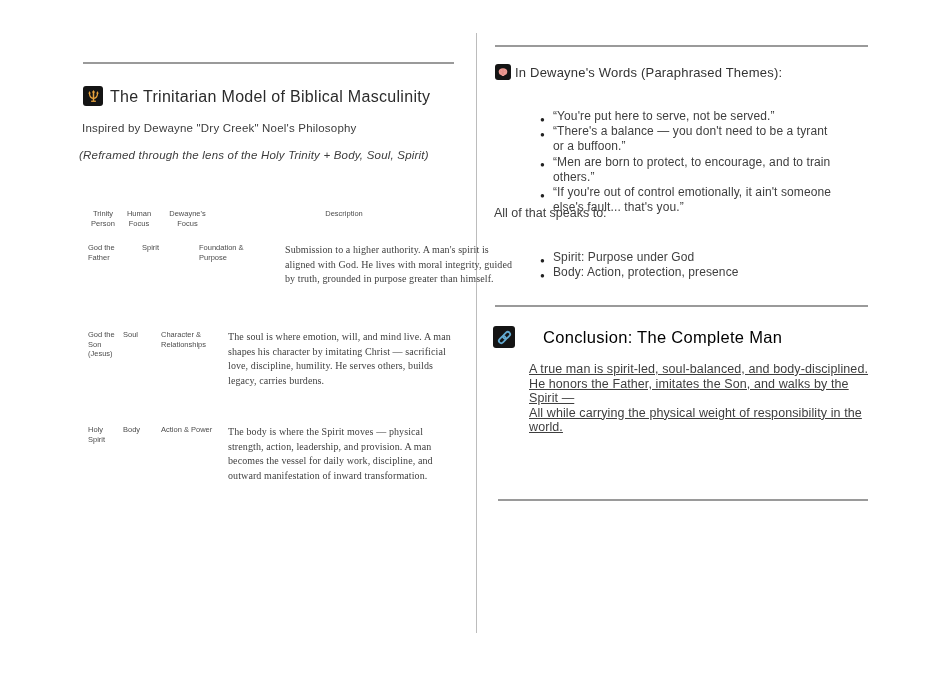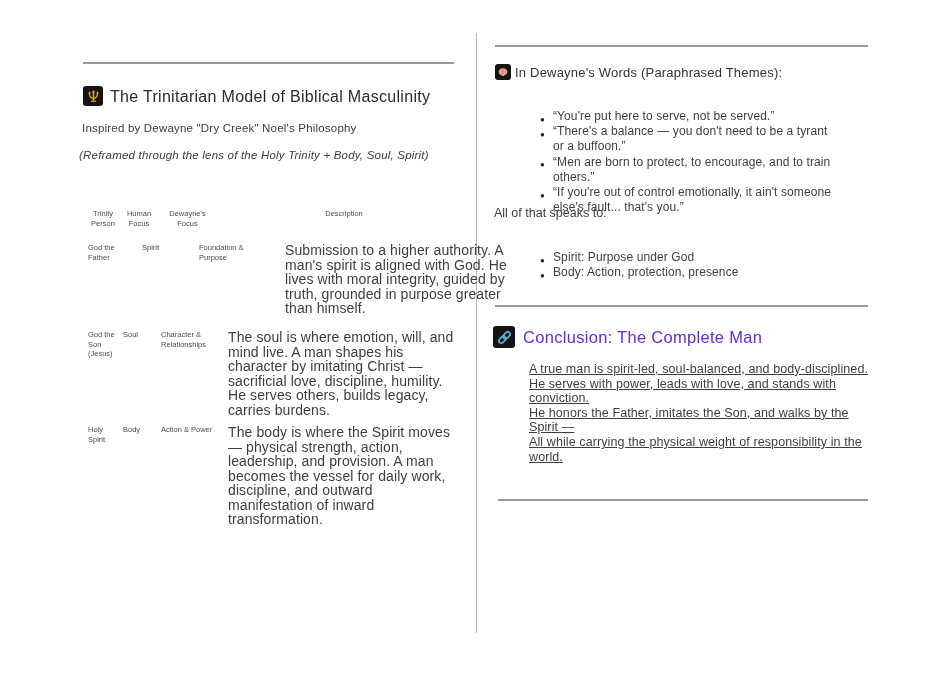"Submission to a higher authority." .td-desc { font-family: none -> Liberation Serif, serif; font-size: 14px -> 10px }
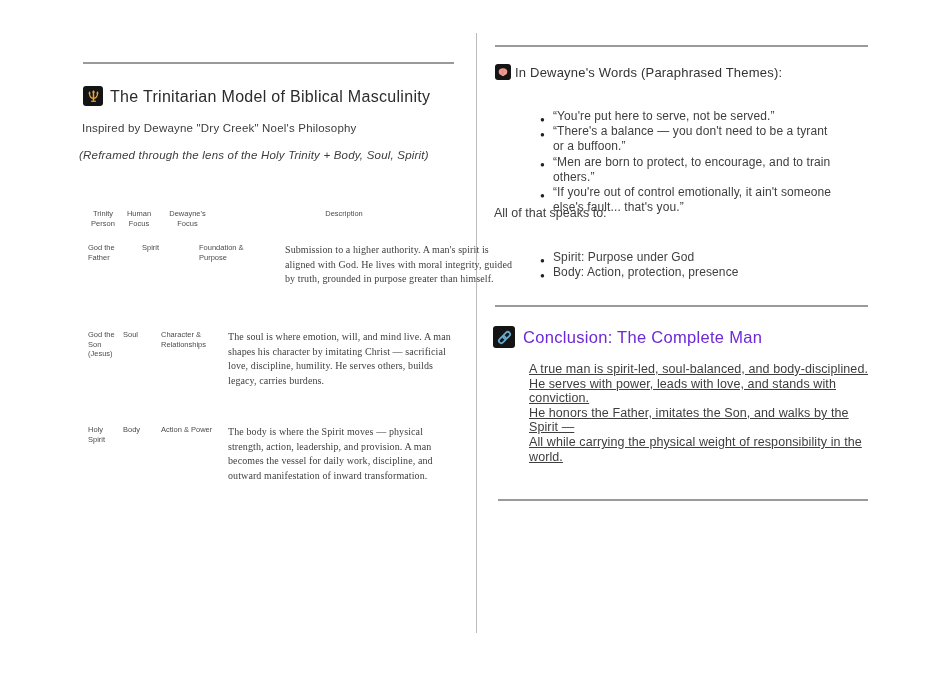"Conclusion: The Complete Man" .conclusion-title { color: #6d28d9 -> #000000; margin-left: none -> 20px }
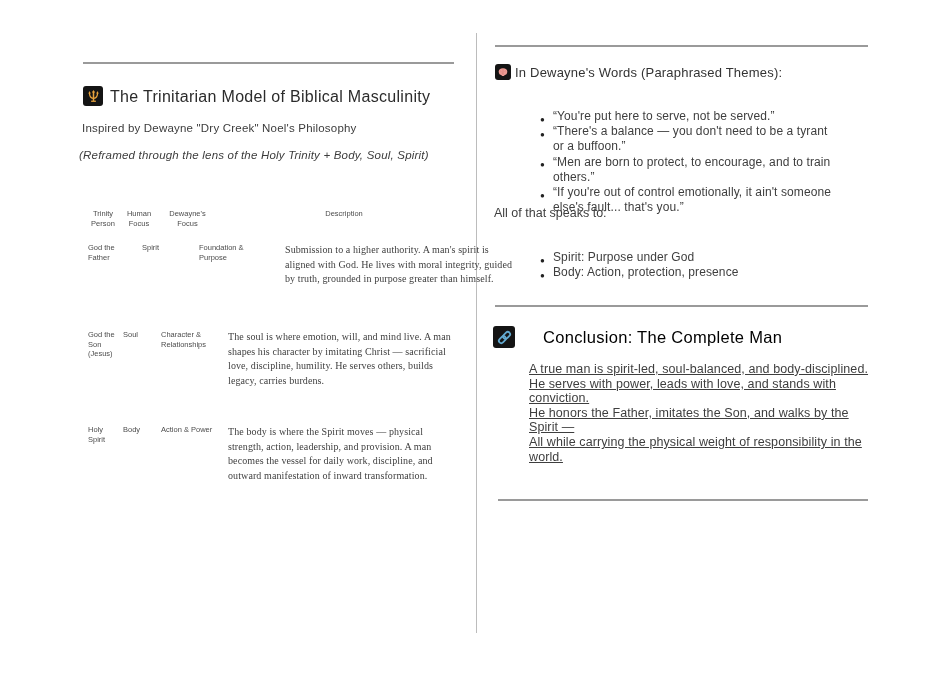"He serves with power, leads" div { html: <div>He serves with power, leads with love, and stands with conviction.</div> -> none }
